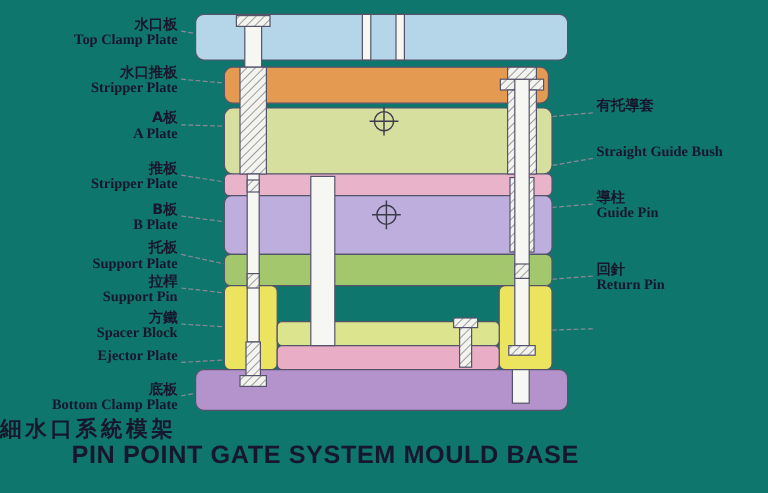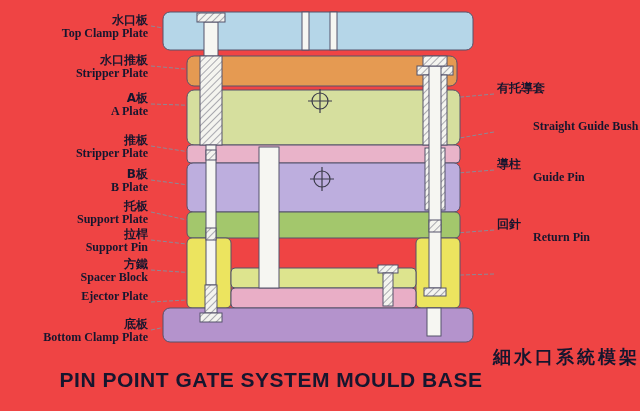"水口板" .stage { background: #ef4444 -> #0f766e }
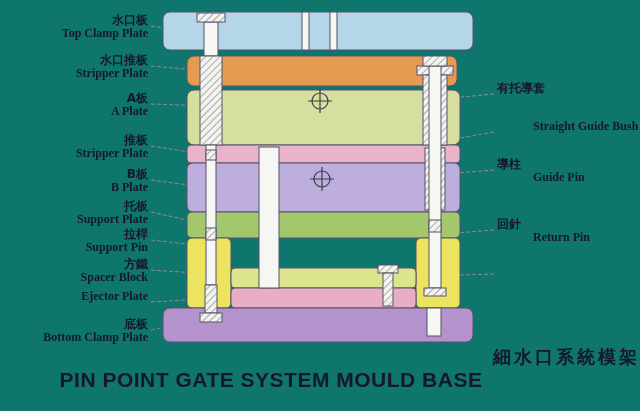"Top Clamp Plate" .lbl .en { padding-left: 36px -> none }
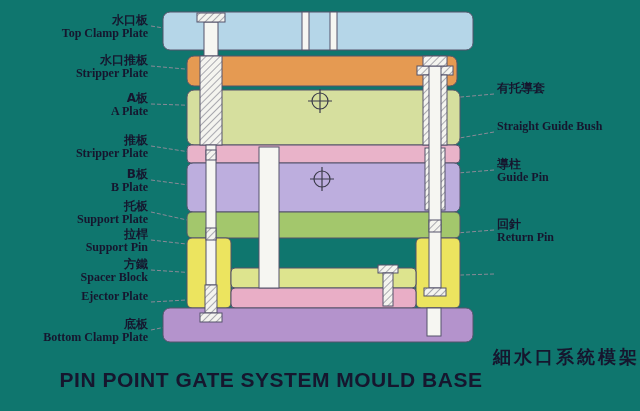"細水口系統模架" .title-zh { text-align: right -> left }
